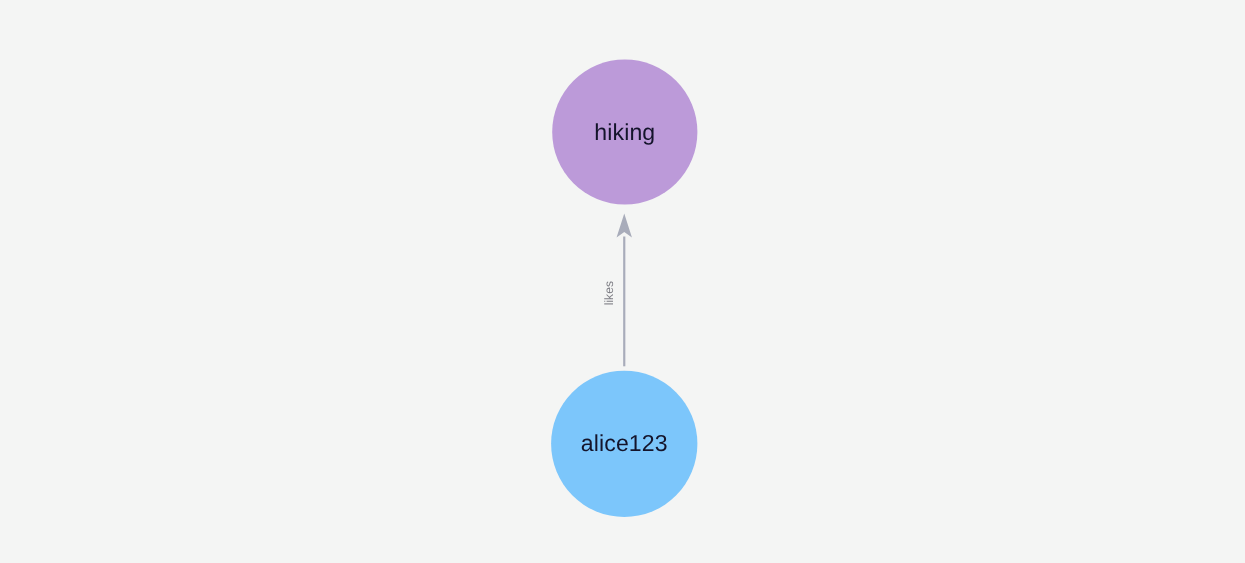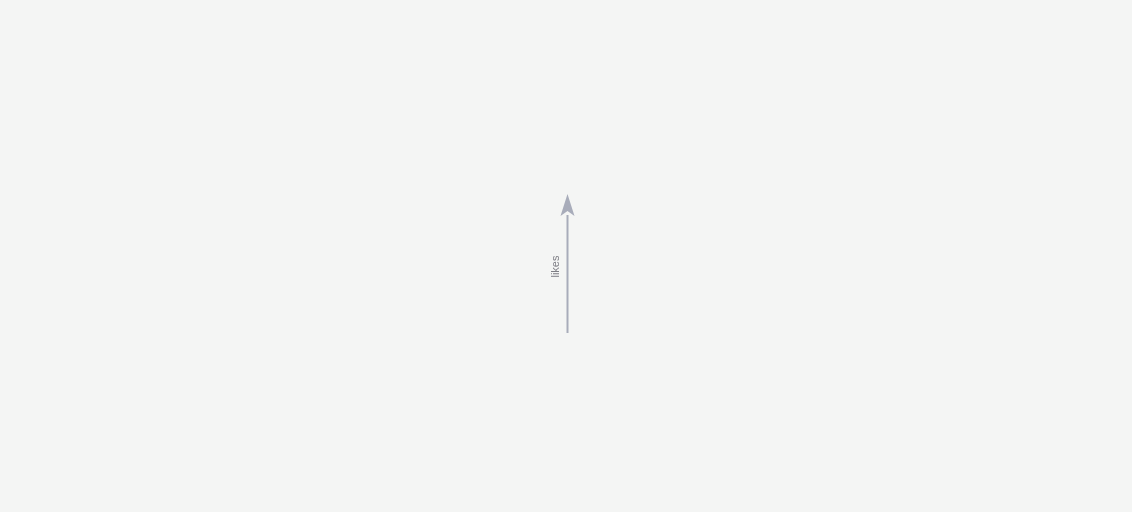"hiking" div.node-circle { html: none -> <div> <span>hiking</span> </div> }
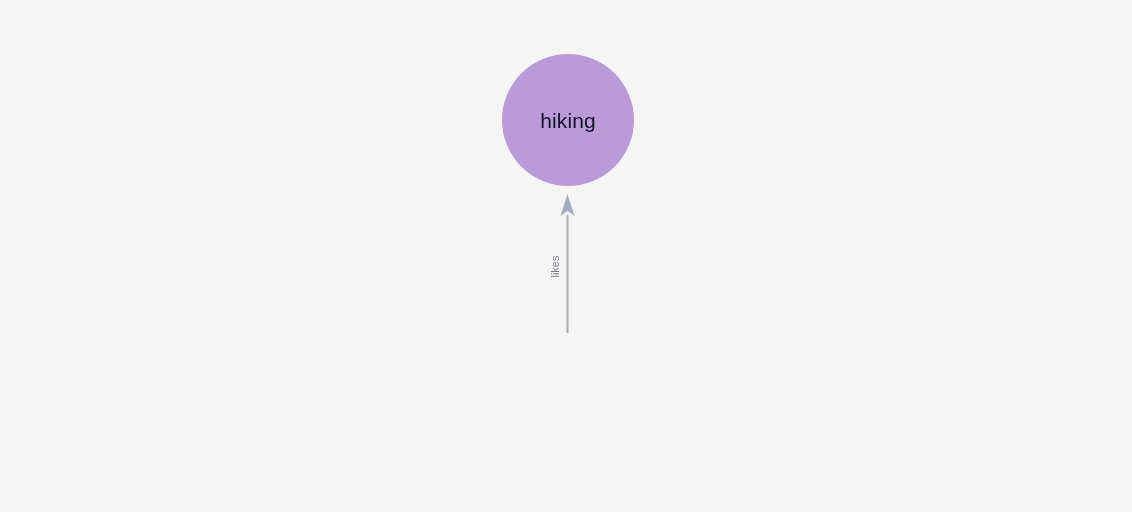"alice123" div.node-circle { html: none -> <div> <span>alice123</span> </div> }
